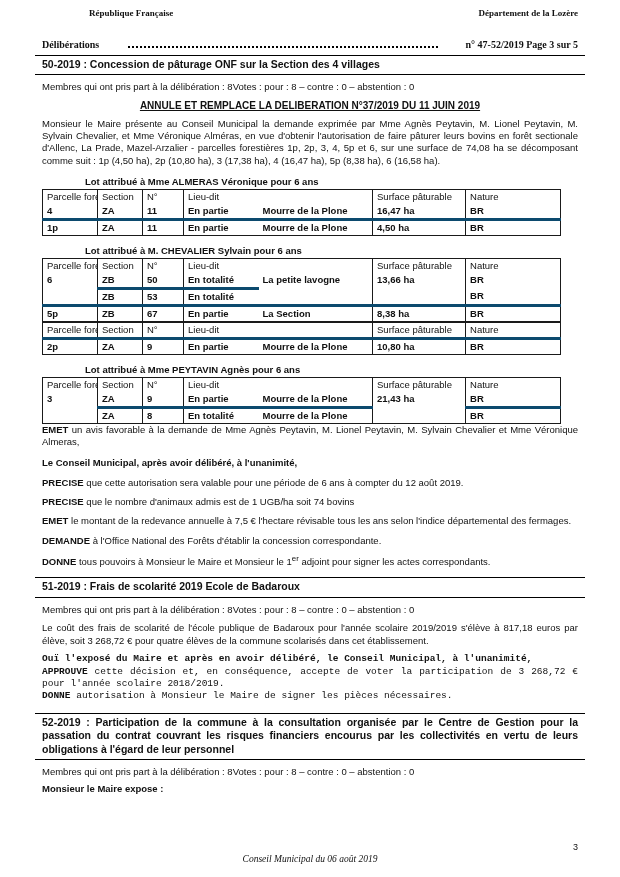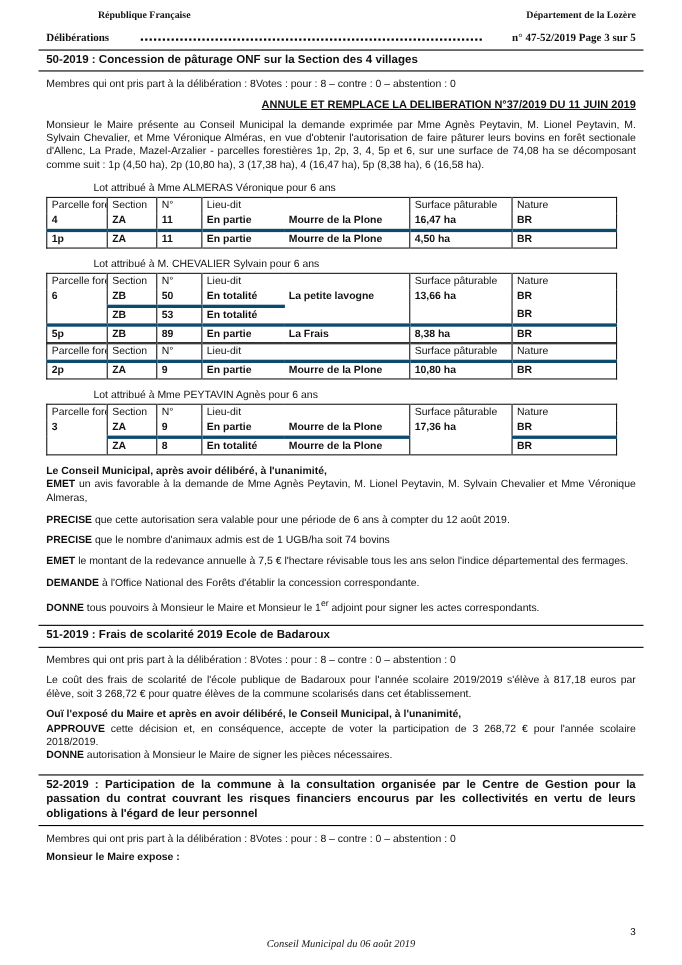"Délibérations" .head-line2 { margin-top: 8px -> 18px }
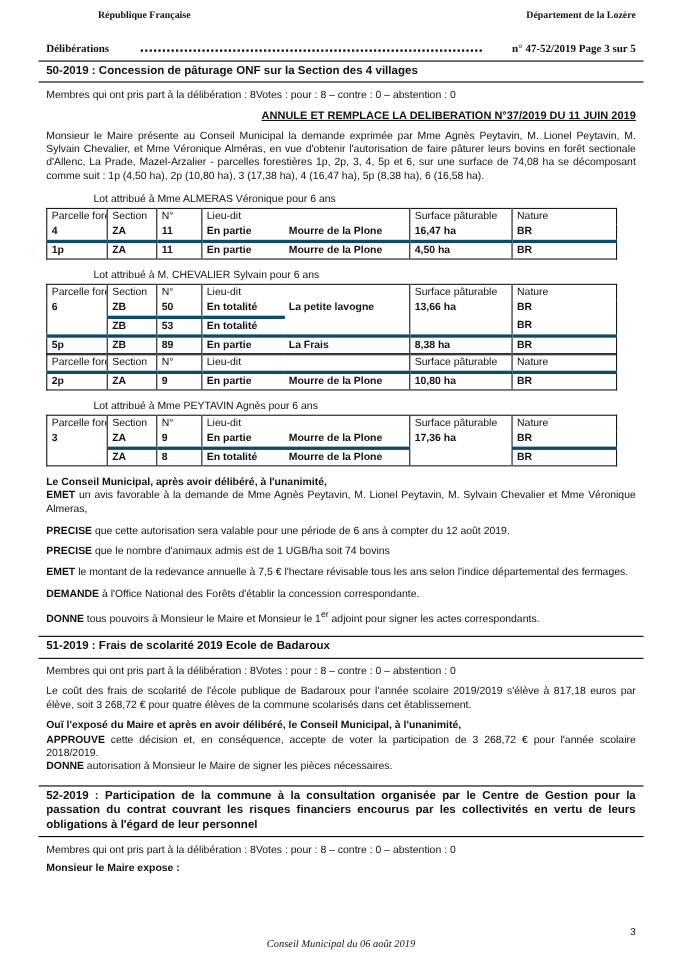"ANNULE ET REMPLACE LA DELIBERATION" .annule { text-align: right -> center }
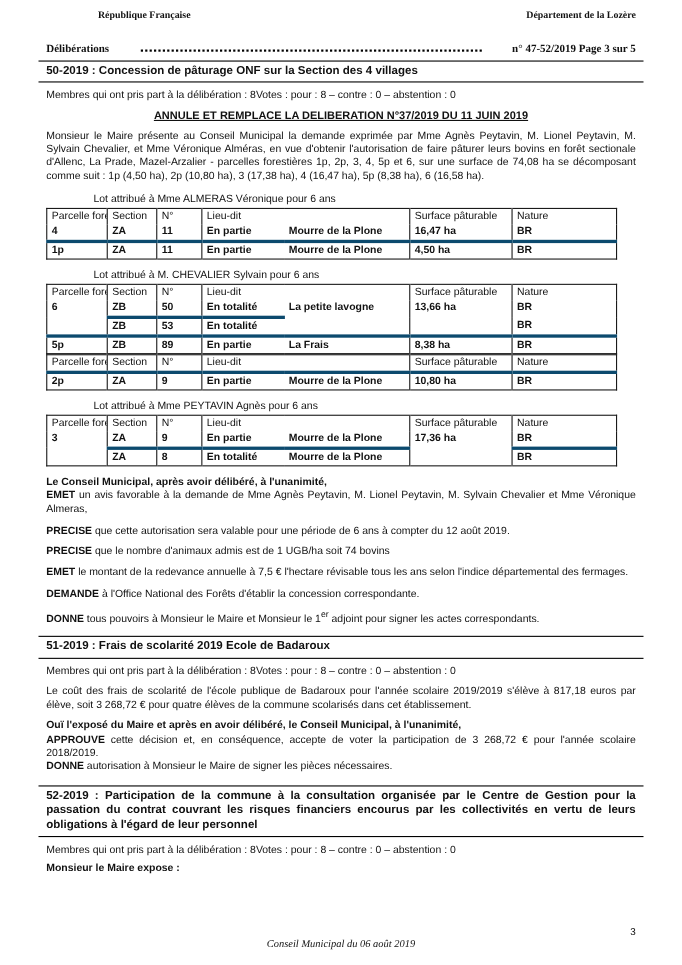"Lot attribué à Mme ALMERAS" .lot-title { font-weight: normal -> bold }
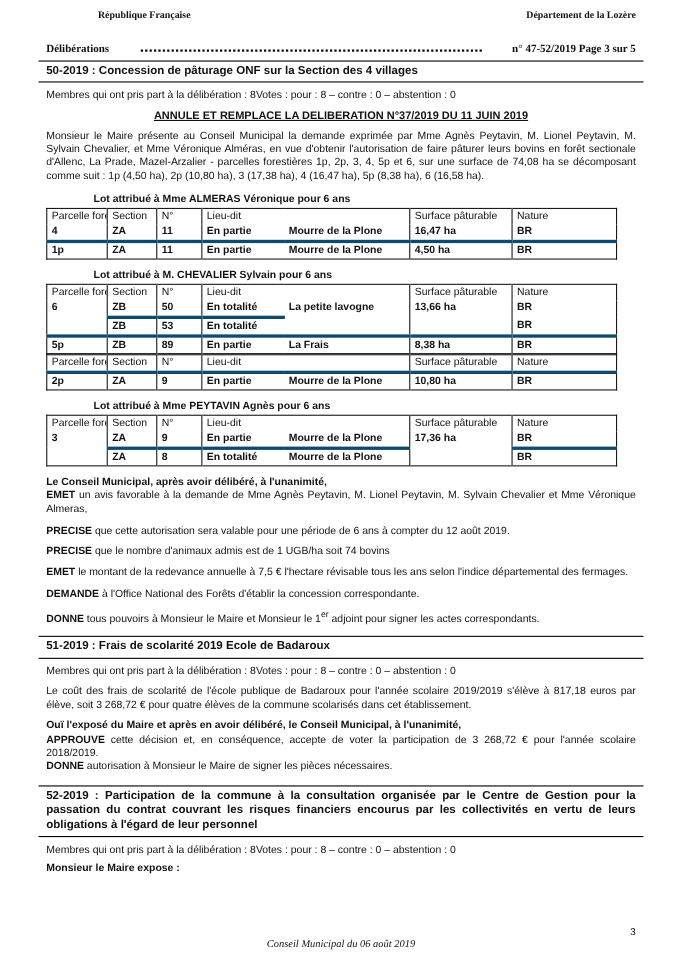"89" td.c3 { text: 89 -> 67 }
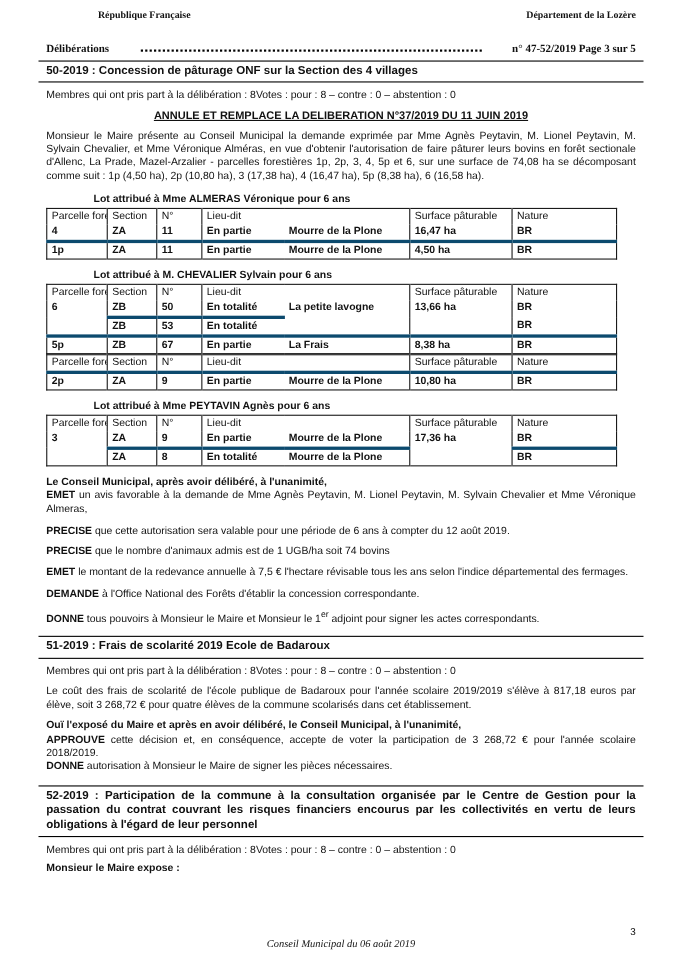"La Frais" td.c5 { text: Frais -> Section }
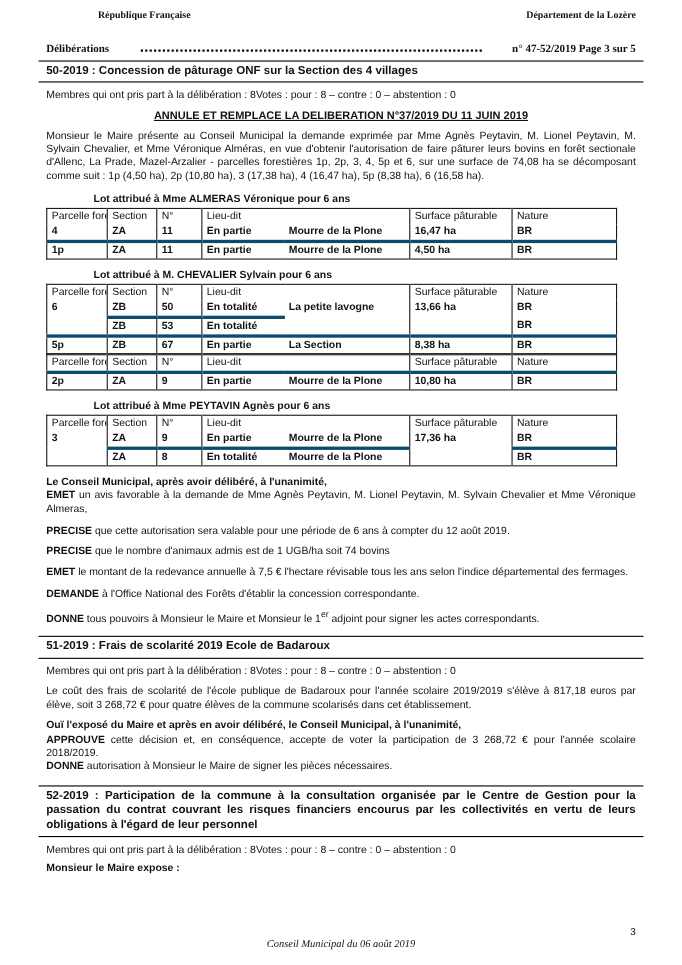"17,36 ha" td.c6 { text: 17,36 -> 21,43 }
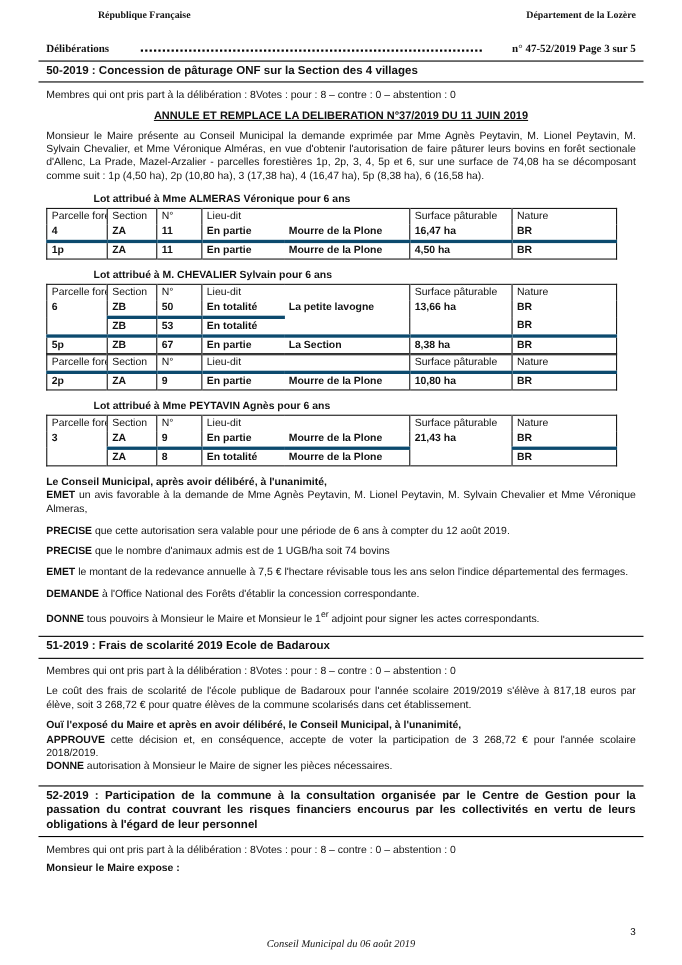"Le Conseil Municipal, après avoir" p.para { order: before "EMET un avis favorable à" -> after "EMET un avis favorable à" }
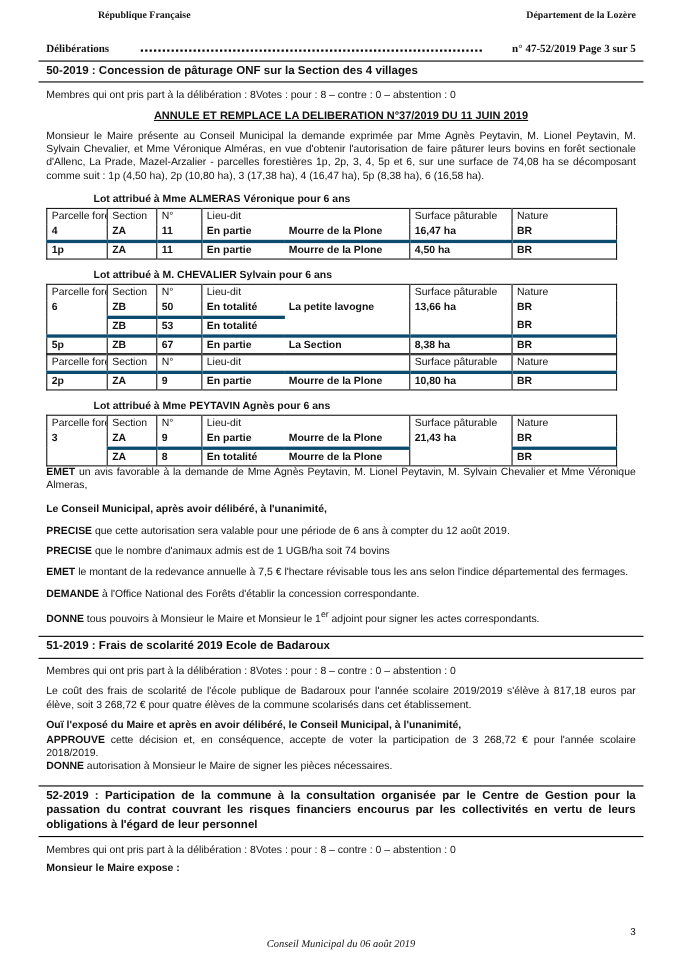"Ouï l'exposé du Maire et" div.group { font-family: none -> Liberation Mono, monospace }
